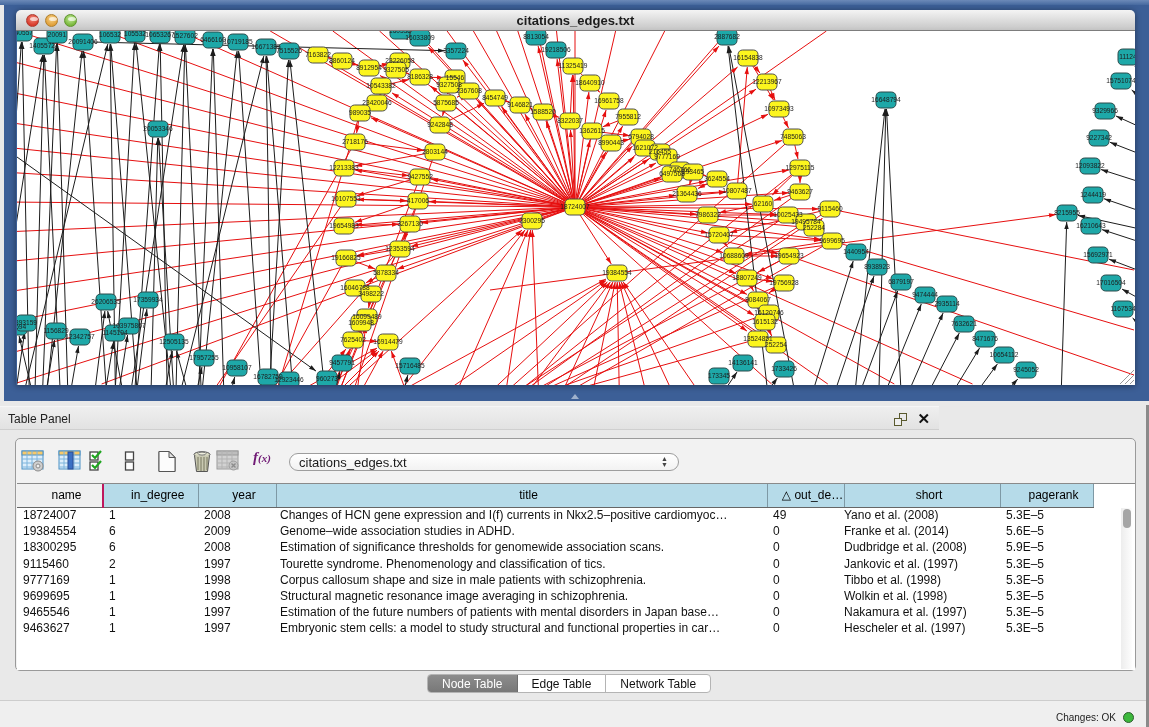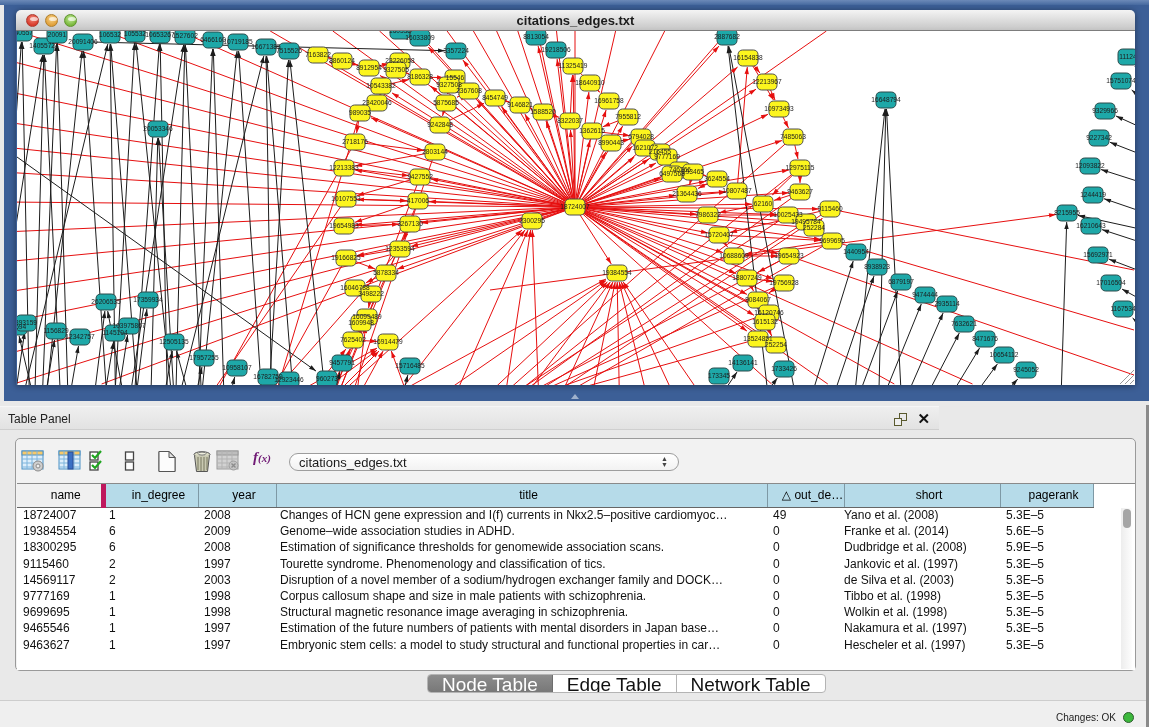"name" th.c0 { border-right: 5px solid #be185d -> 2px solid #be185d }
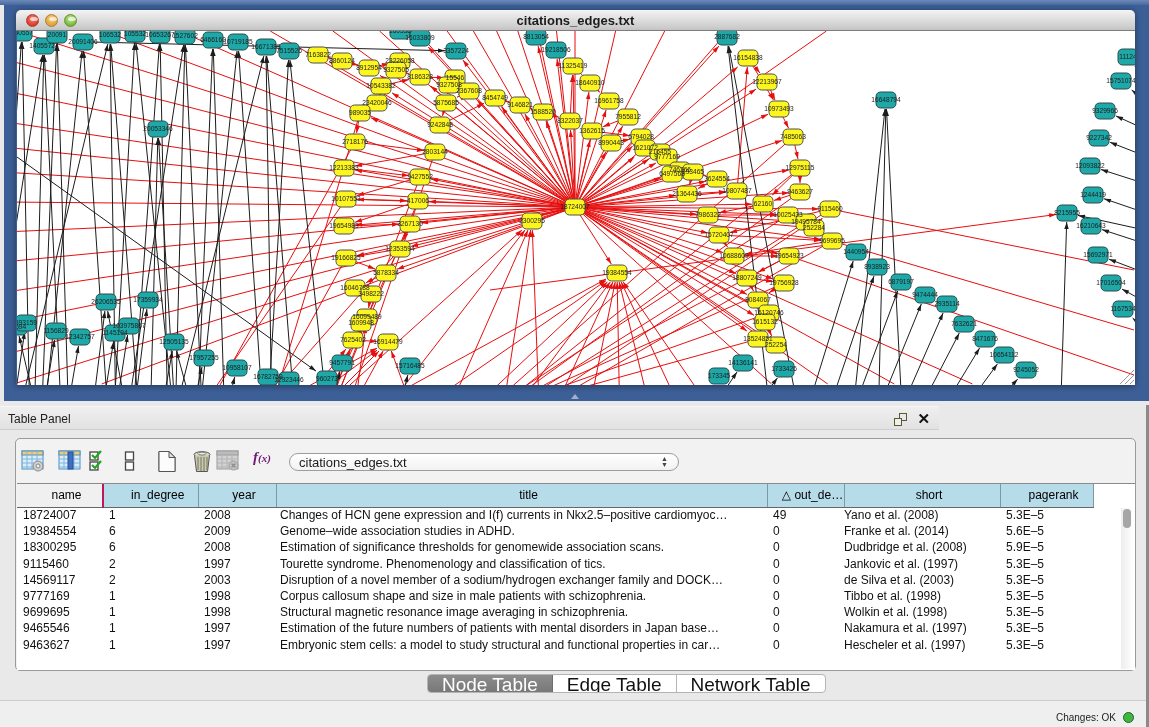"14569117" tr { html: <tr> <td>14569117</td> <td>2</td> <td>2003</td> <td>Disruption of a novel member of a sodium/hydrogen exchanger family and DOCK…</td> <td>0</td> <td>de Silva et al. (2003)</td> <td>5.3E–5</td> </tr> -> none }
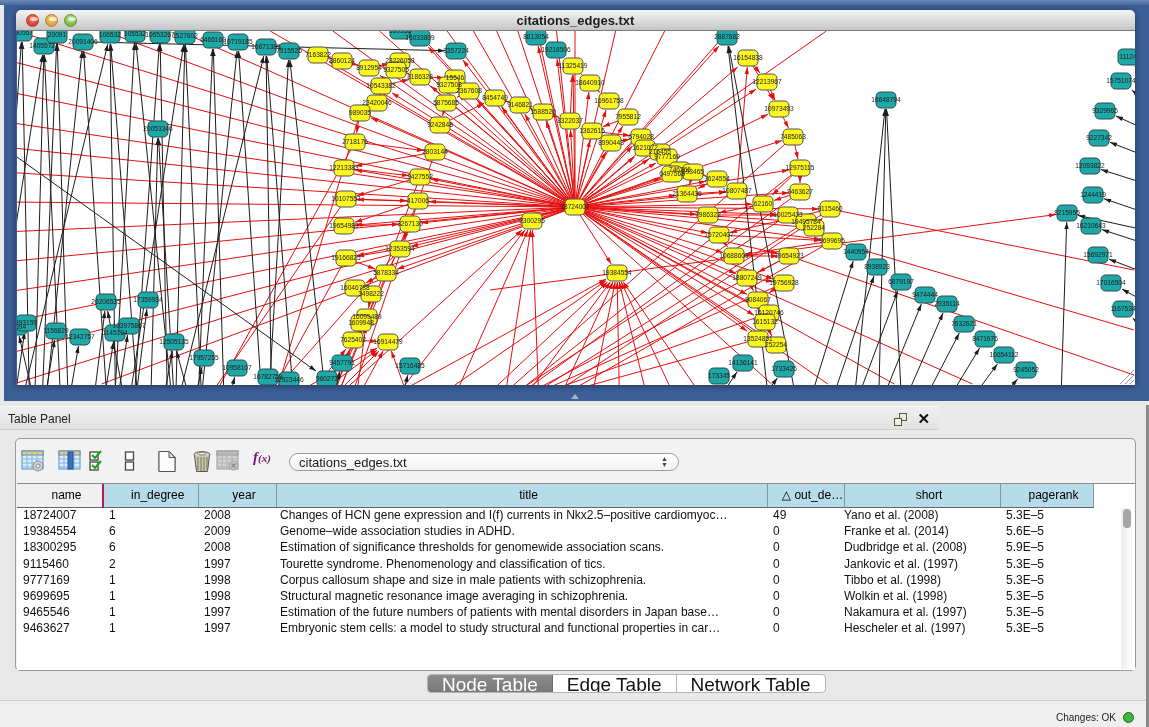"Node Table" #tabs .tab { font-size: 19px -> 12px }
